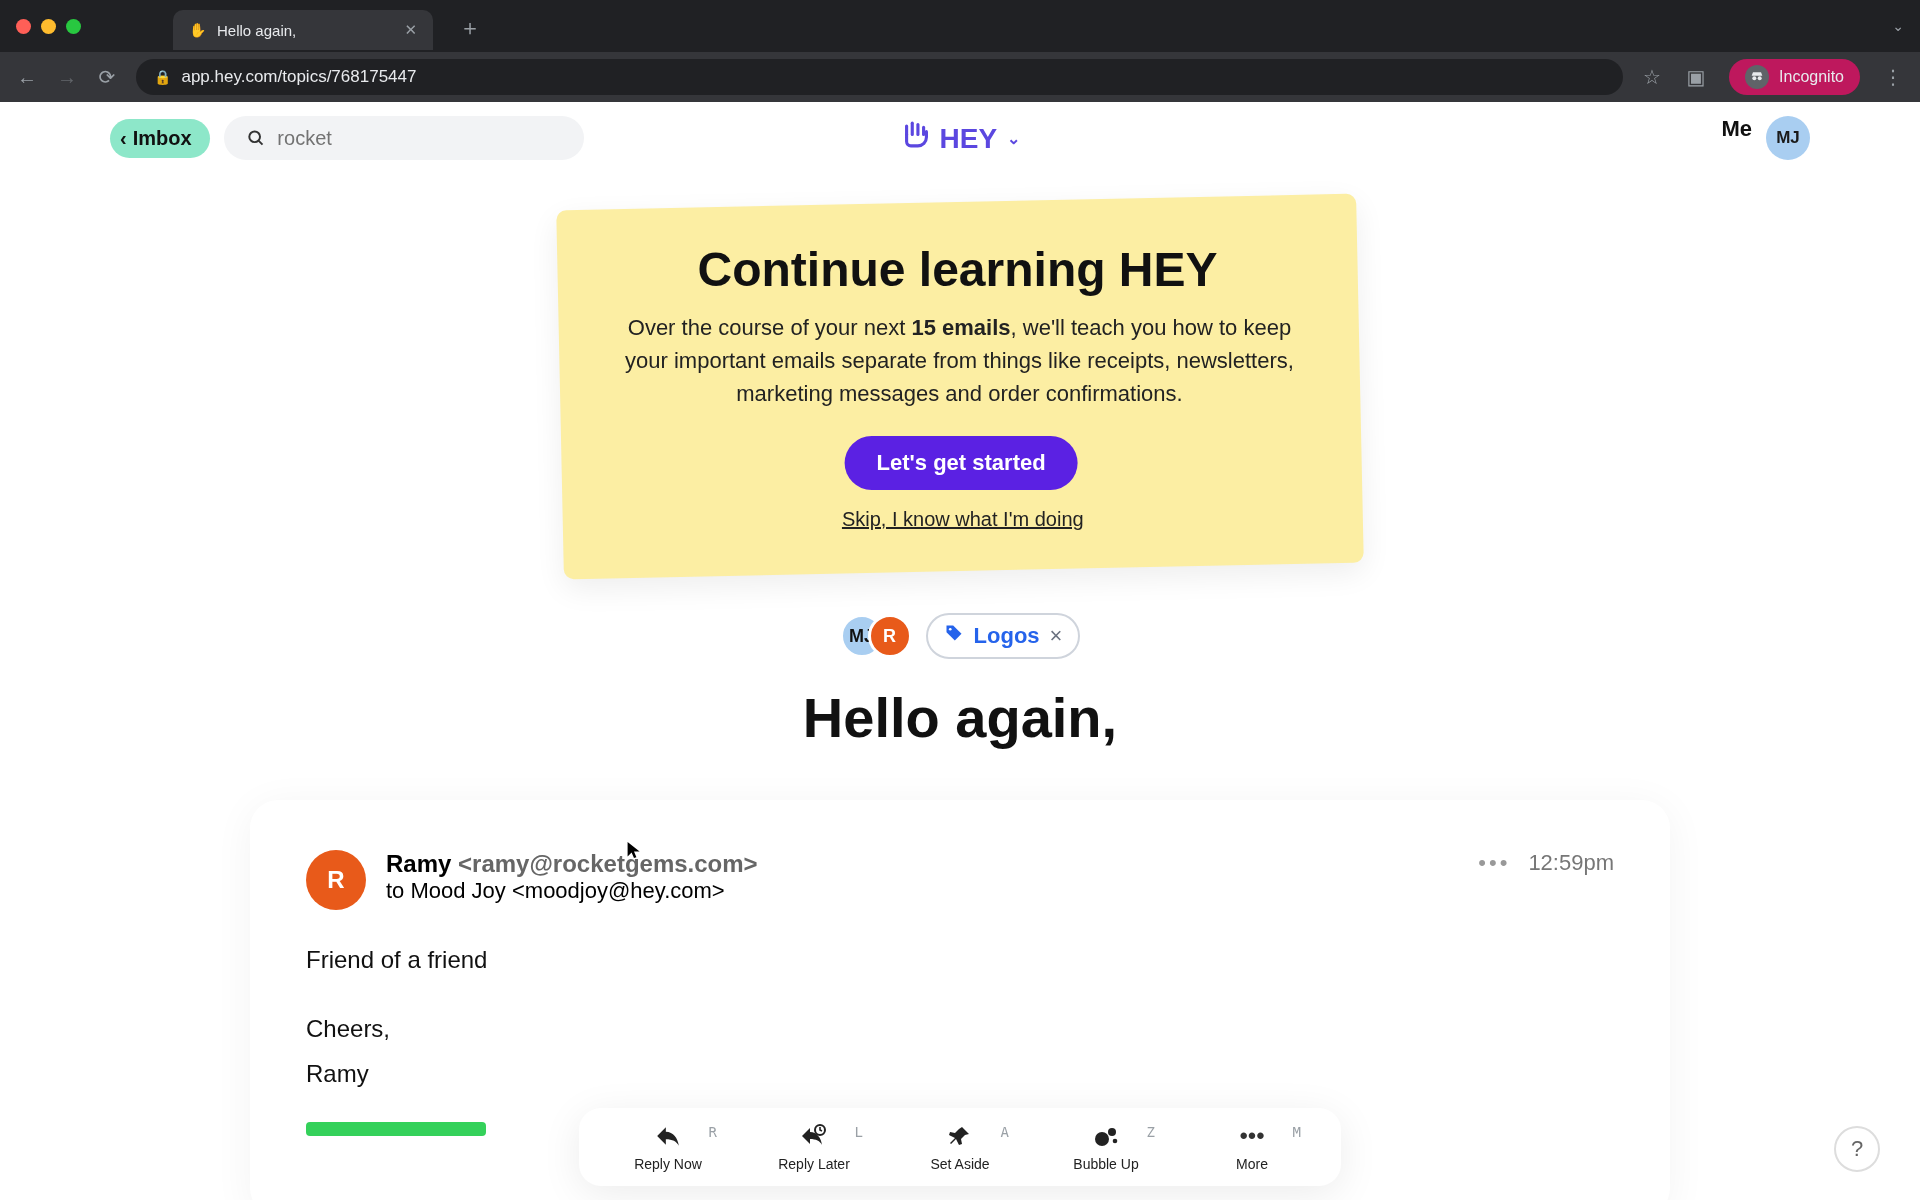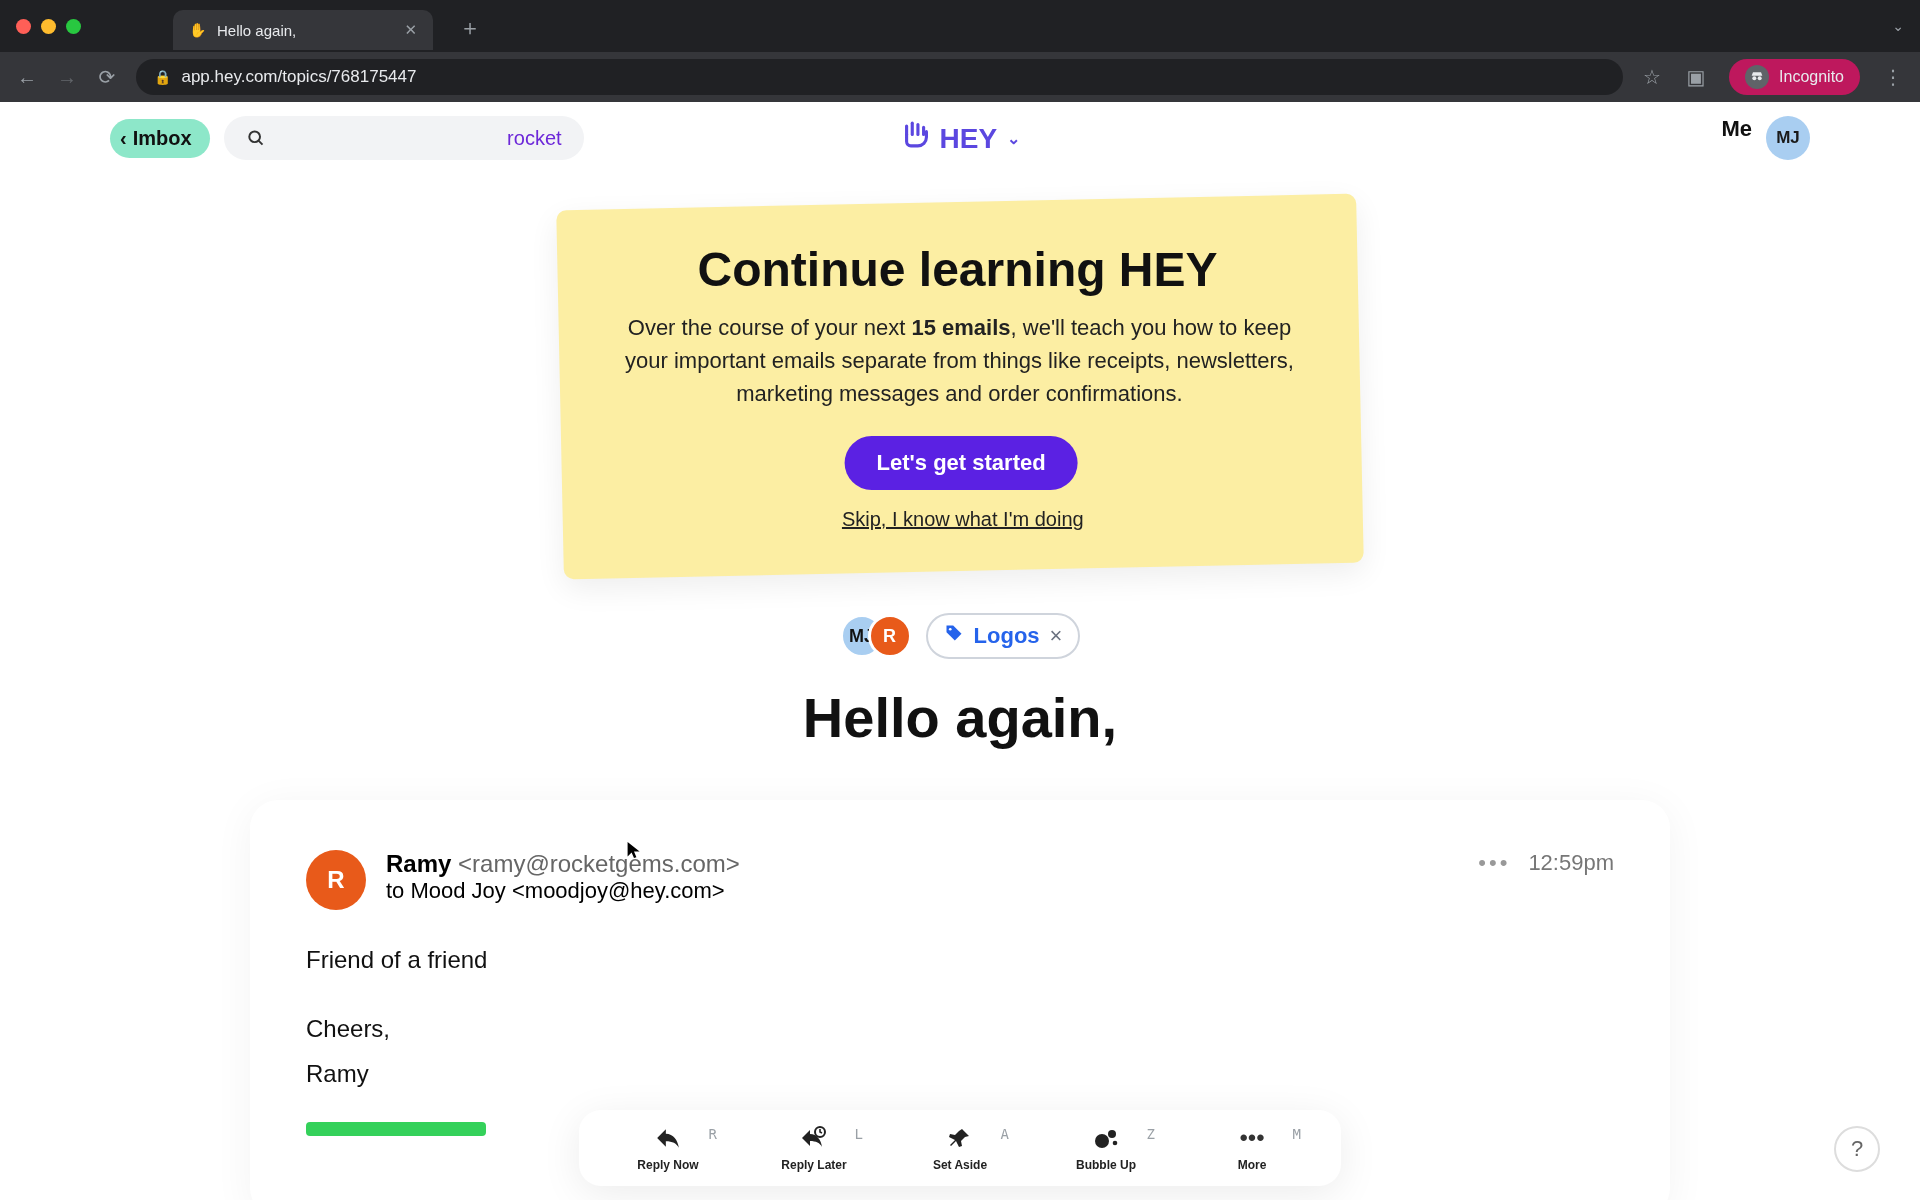"rocket" .search-wrap input { color: #6d28d9 -> #737373; text-align: right -> none }
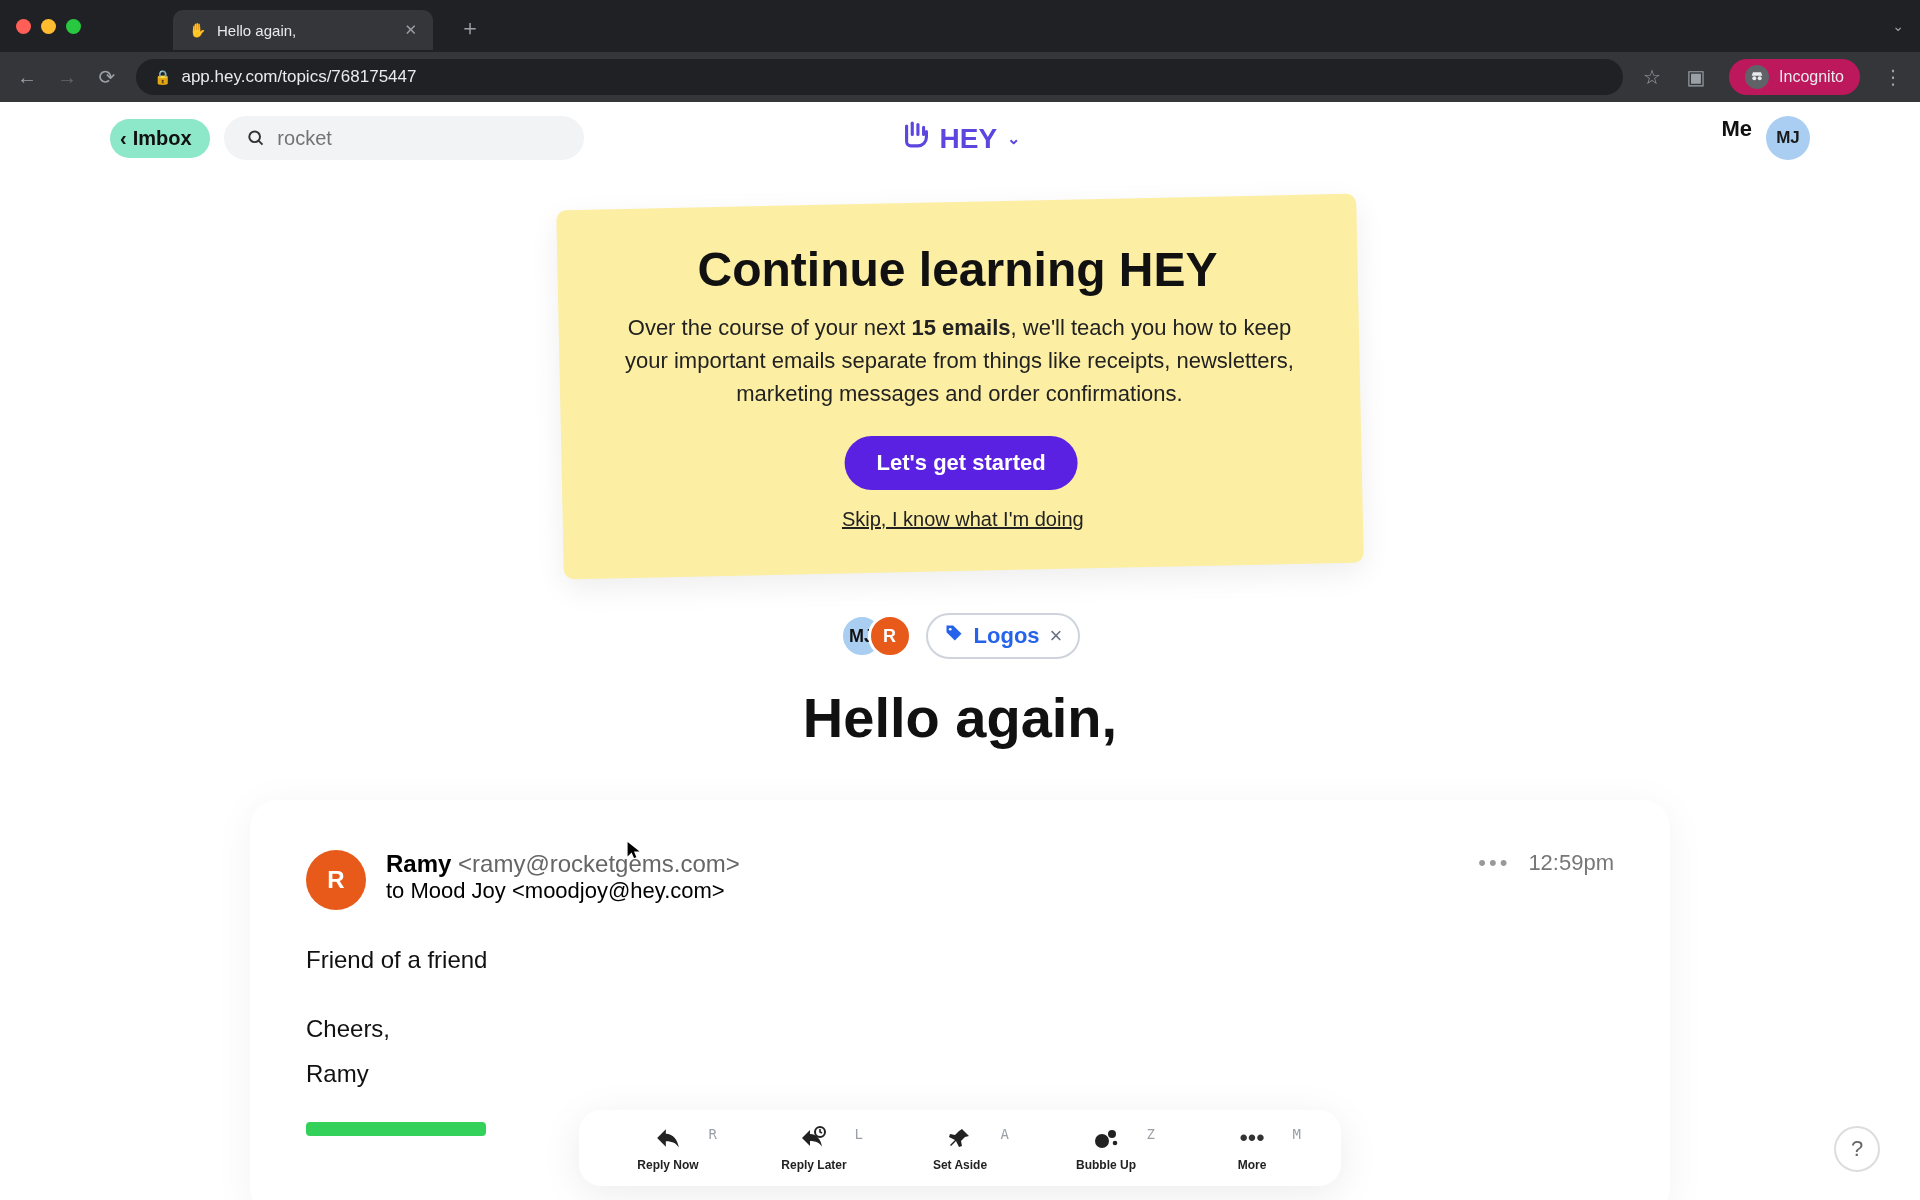"<ramy@rocketgems.com>" .from-block .from-line .addr-txt { font-weight: 400 -> 700 }
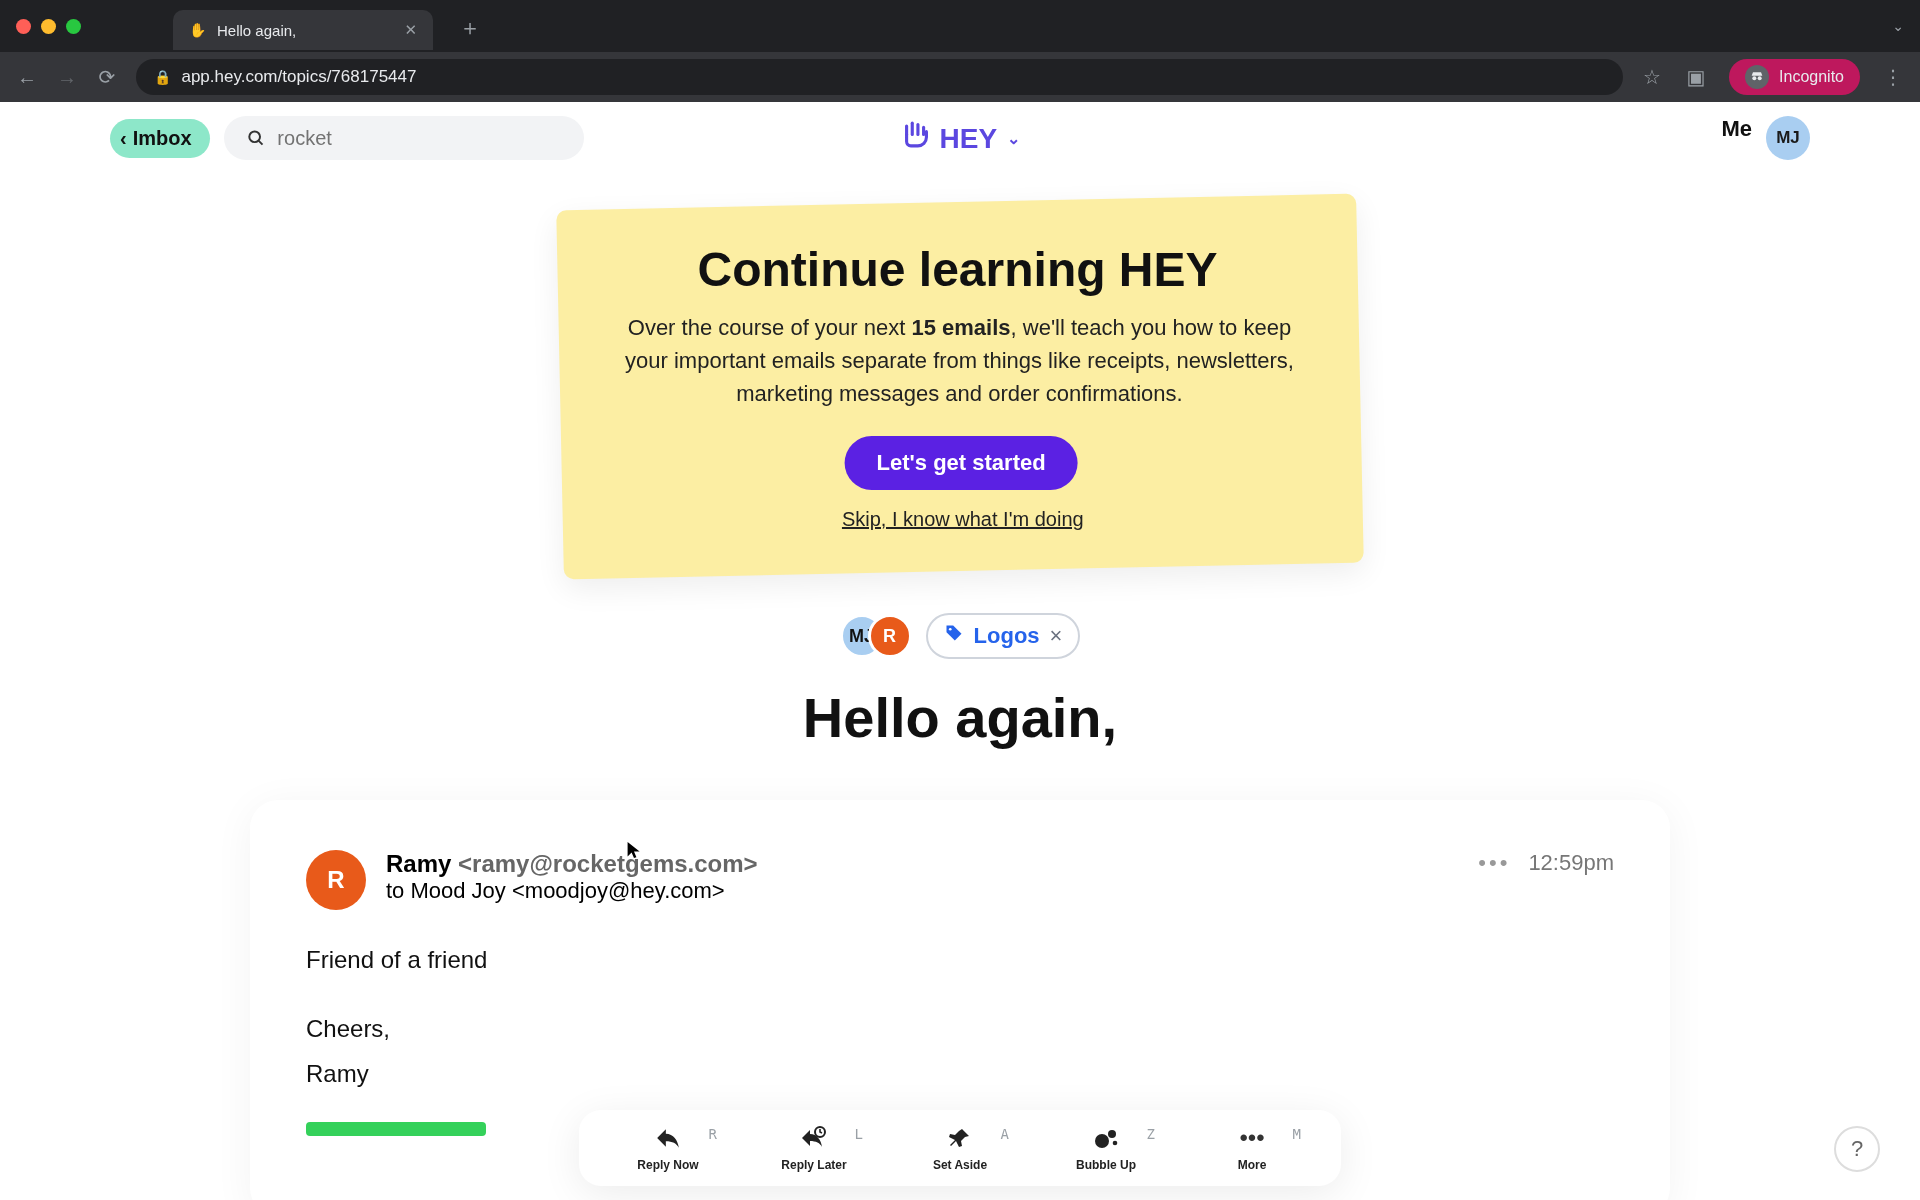"Reply Now" .action .lbl { font-size: 12px -> 14px; font-weight: 700 -> 400 }
